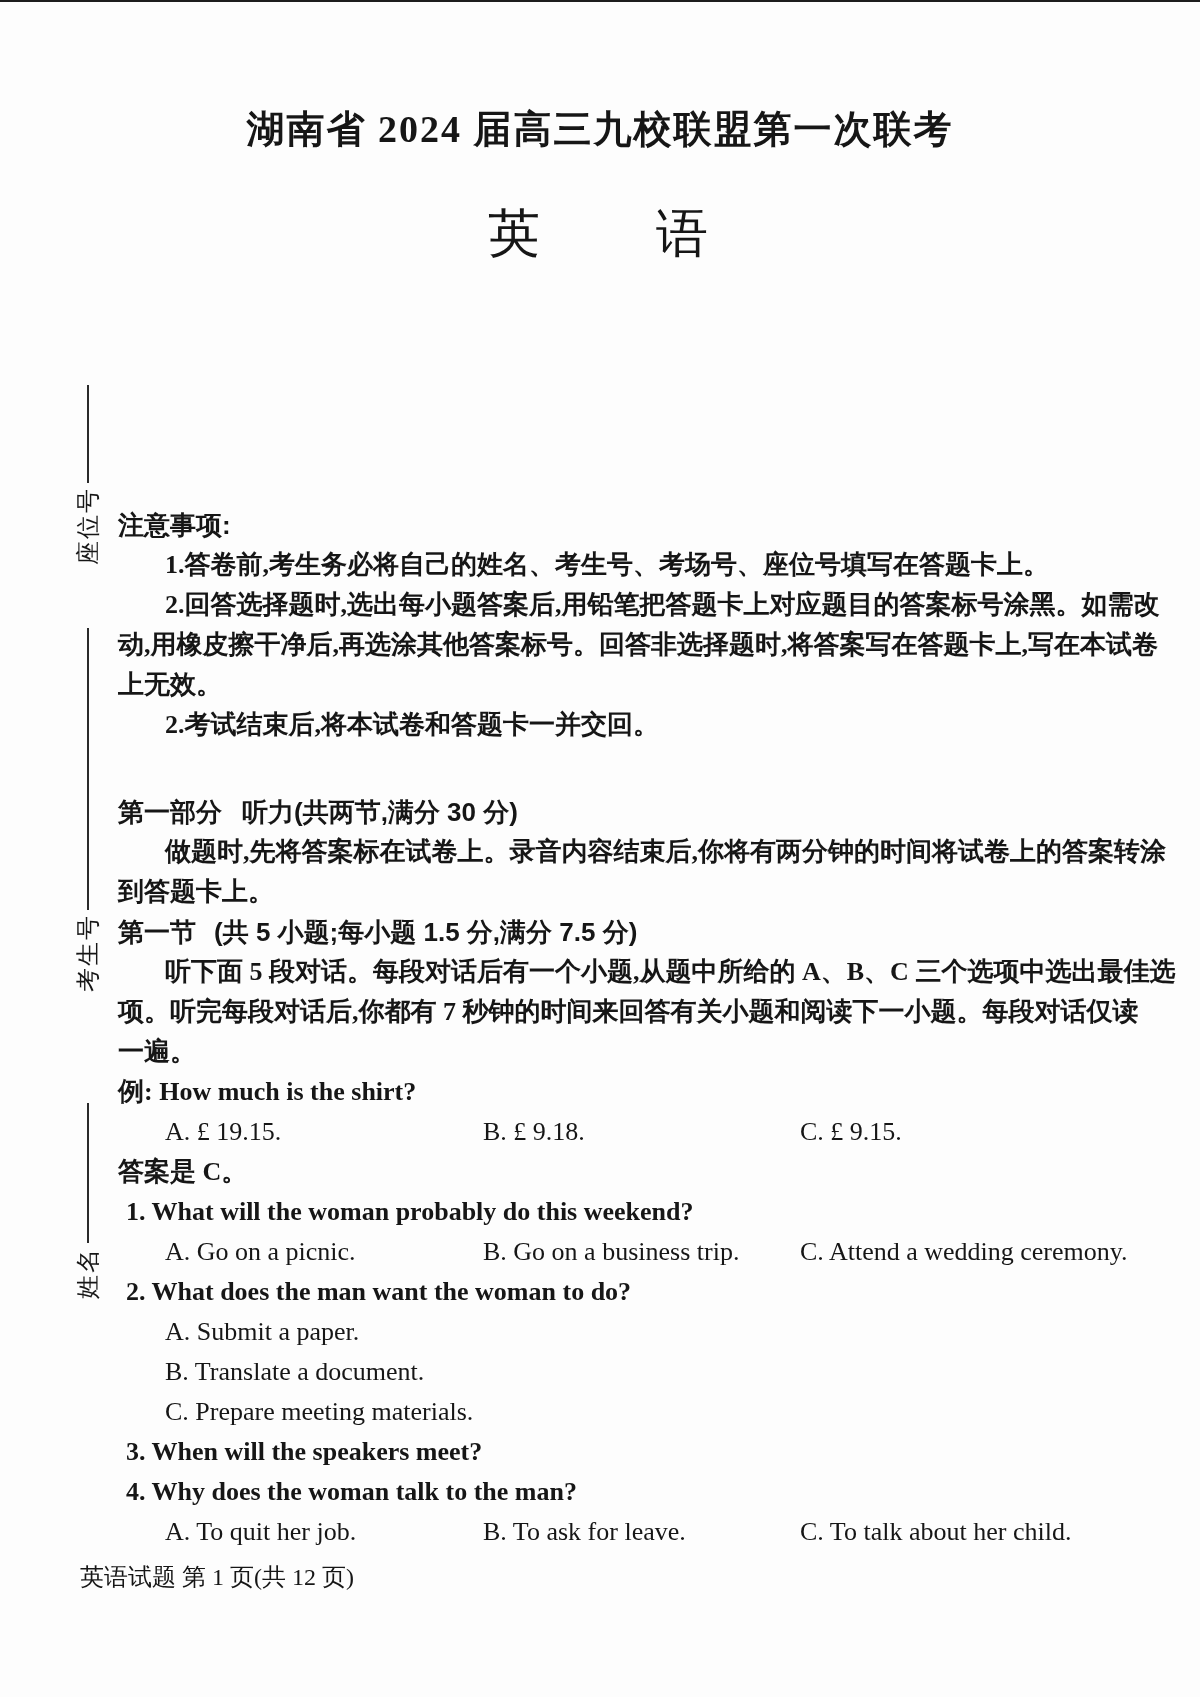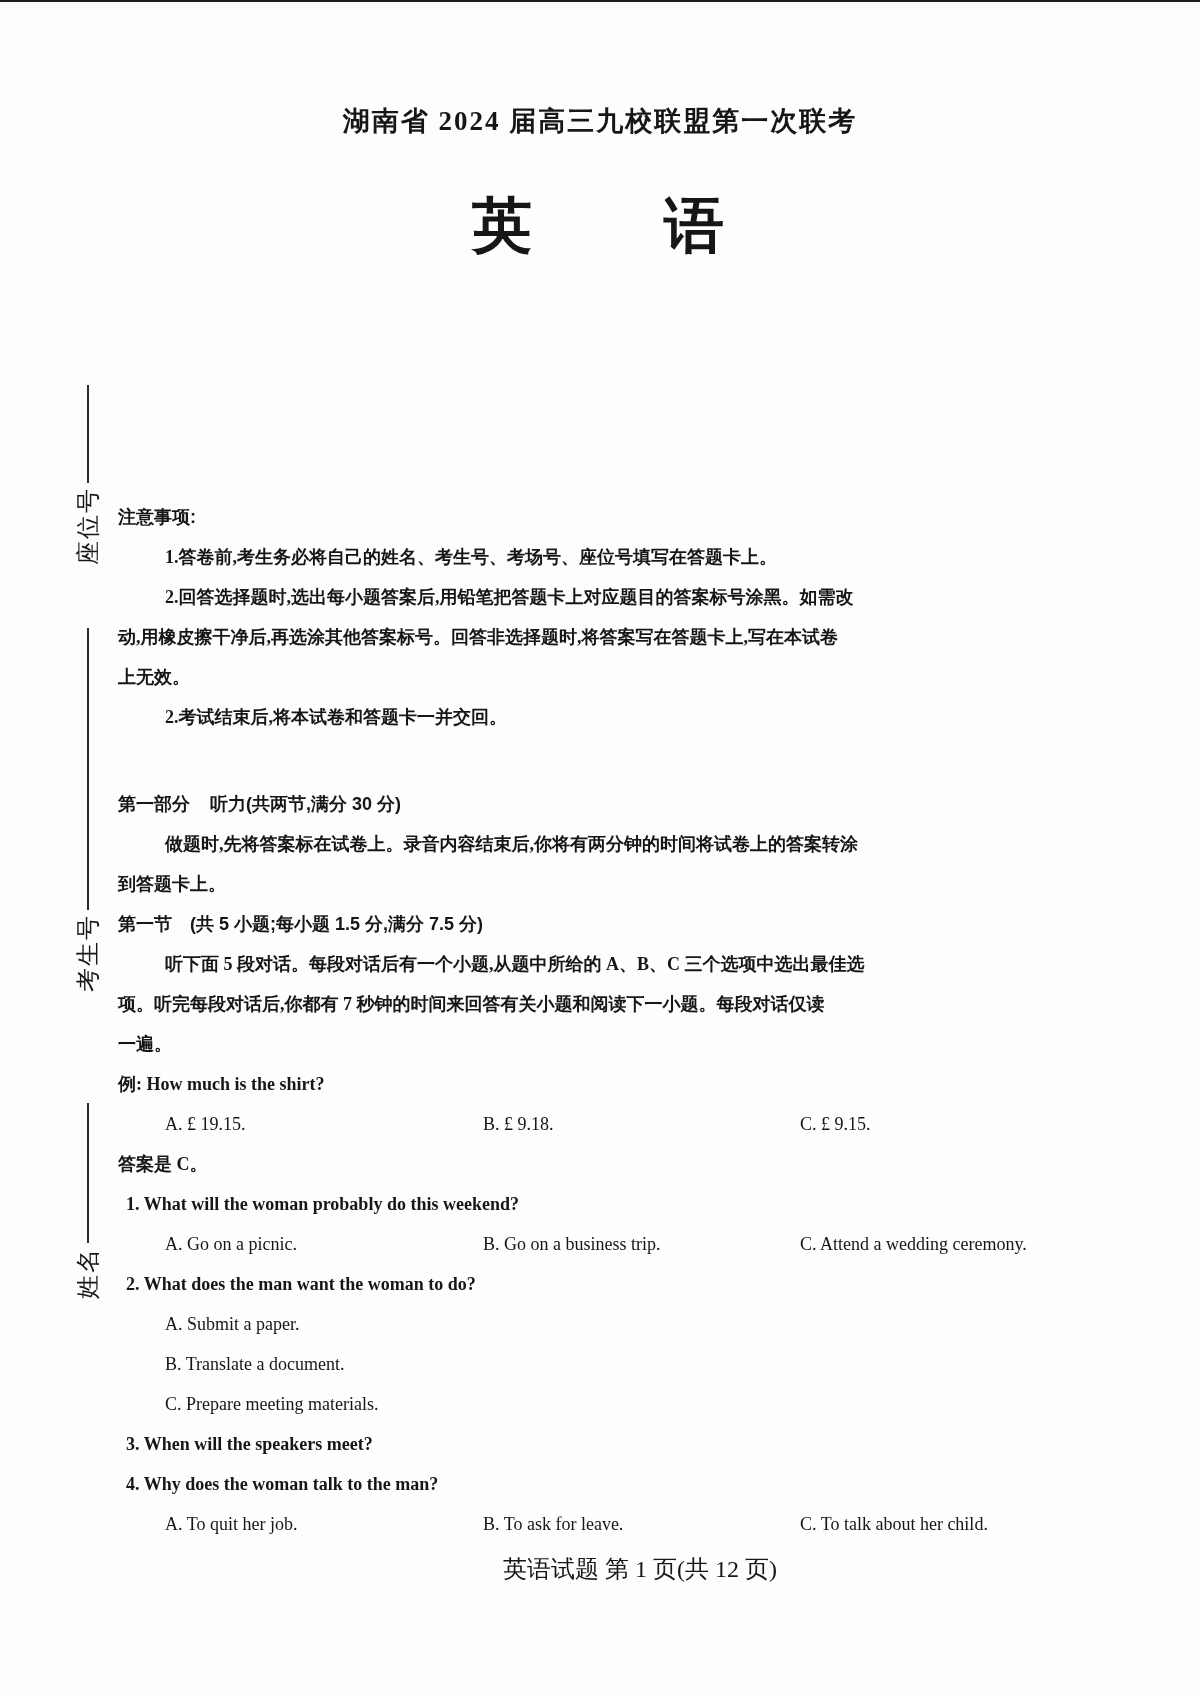"湖南省 2024 届高三九校联盟第一次联考" .doc-title { font-size: 27px -> 38px; margin: 4px -> 12px }
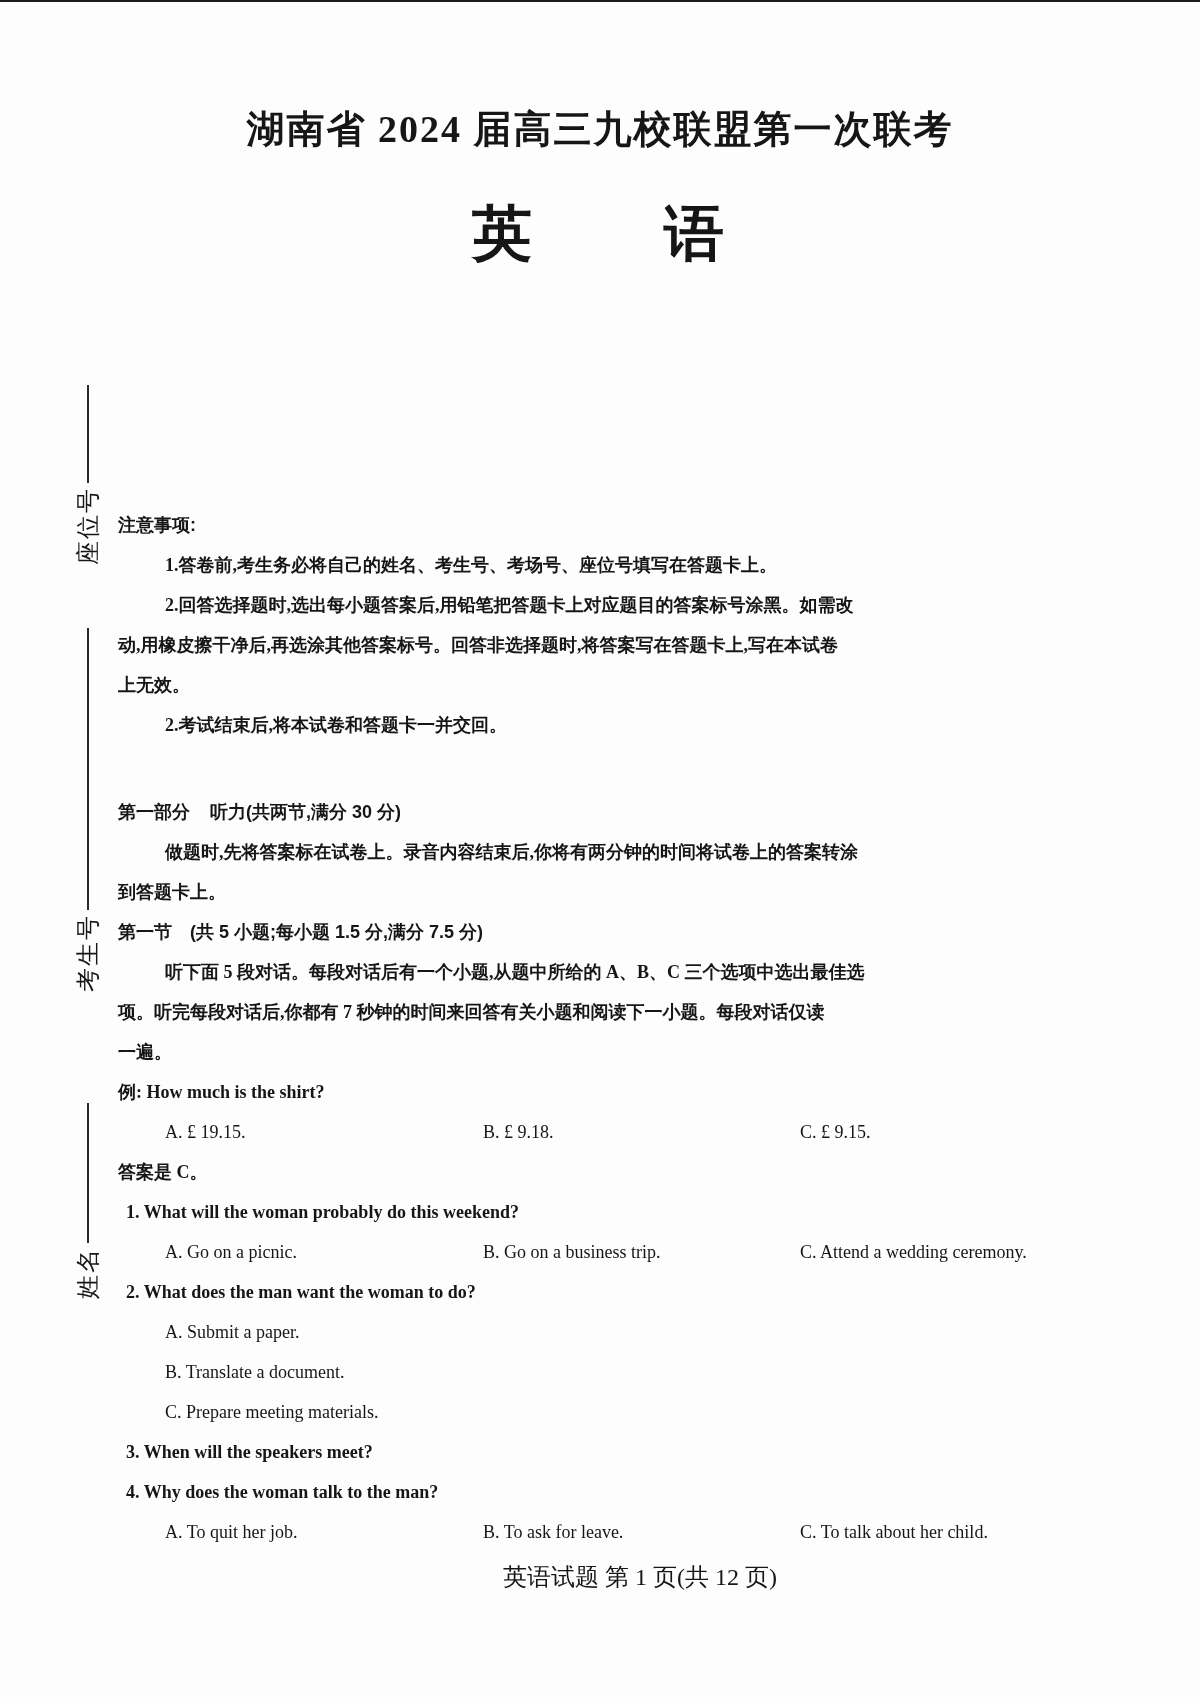"英 语" .doc-subject { font-size: 60px -> 52px; font-weight: bold -> normal }
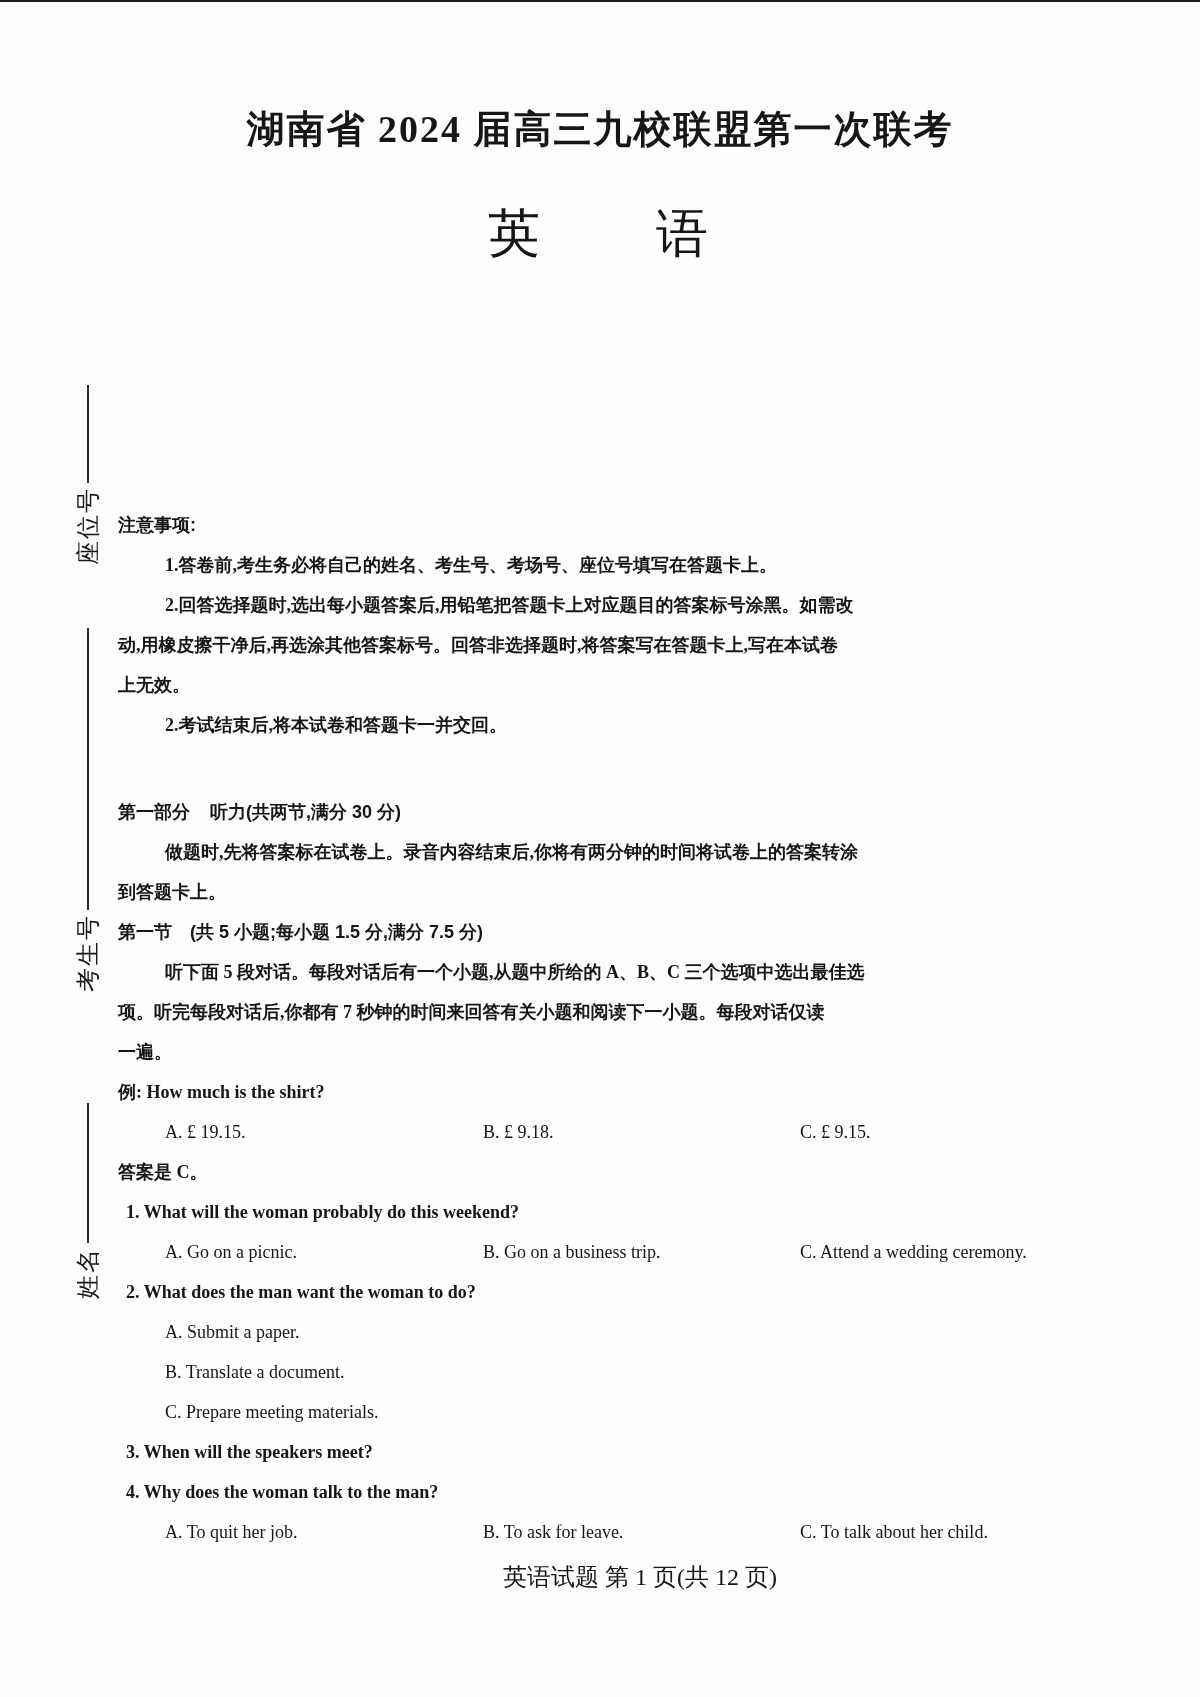"注意事项:" .content { font-size: 18px -> 26px }
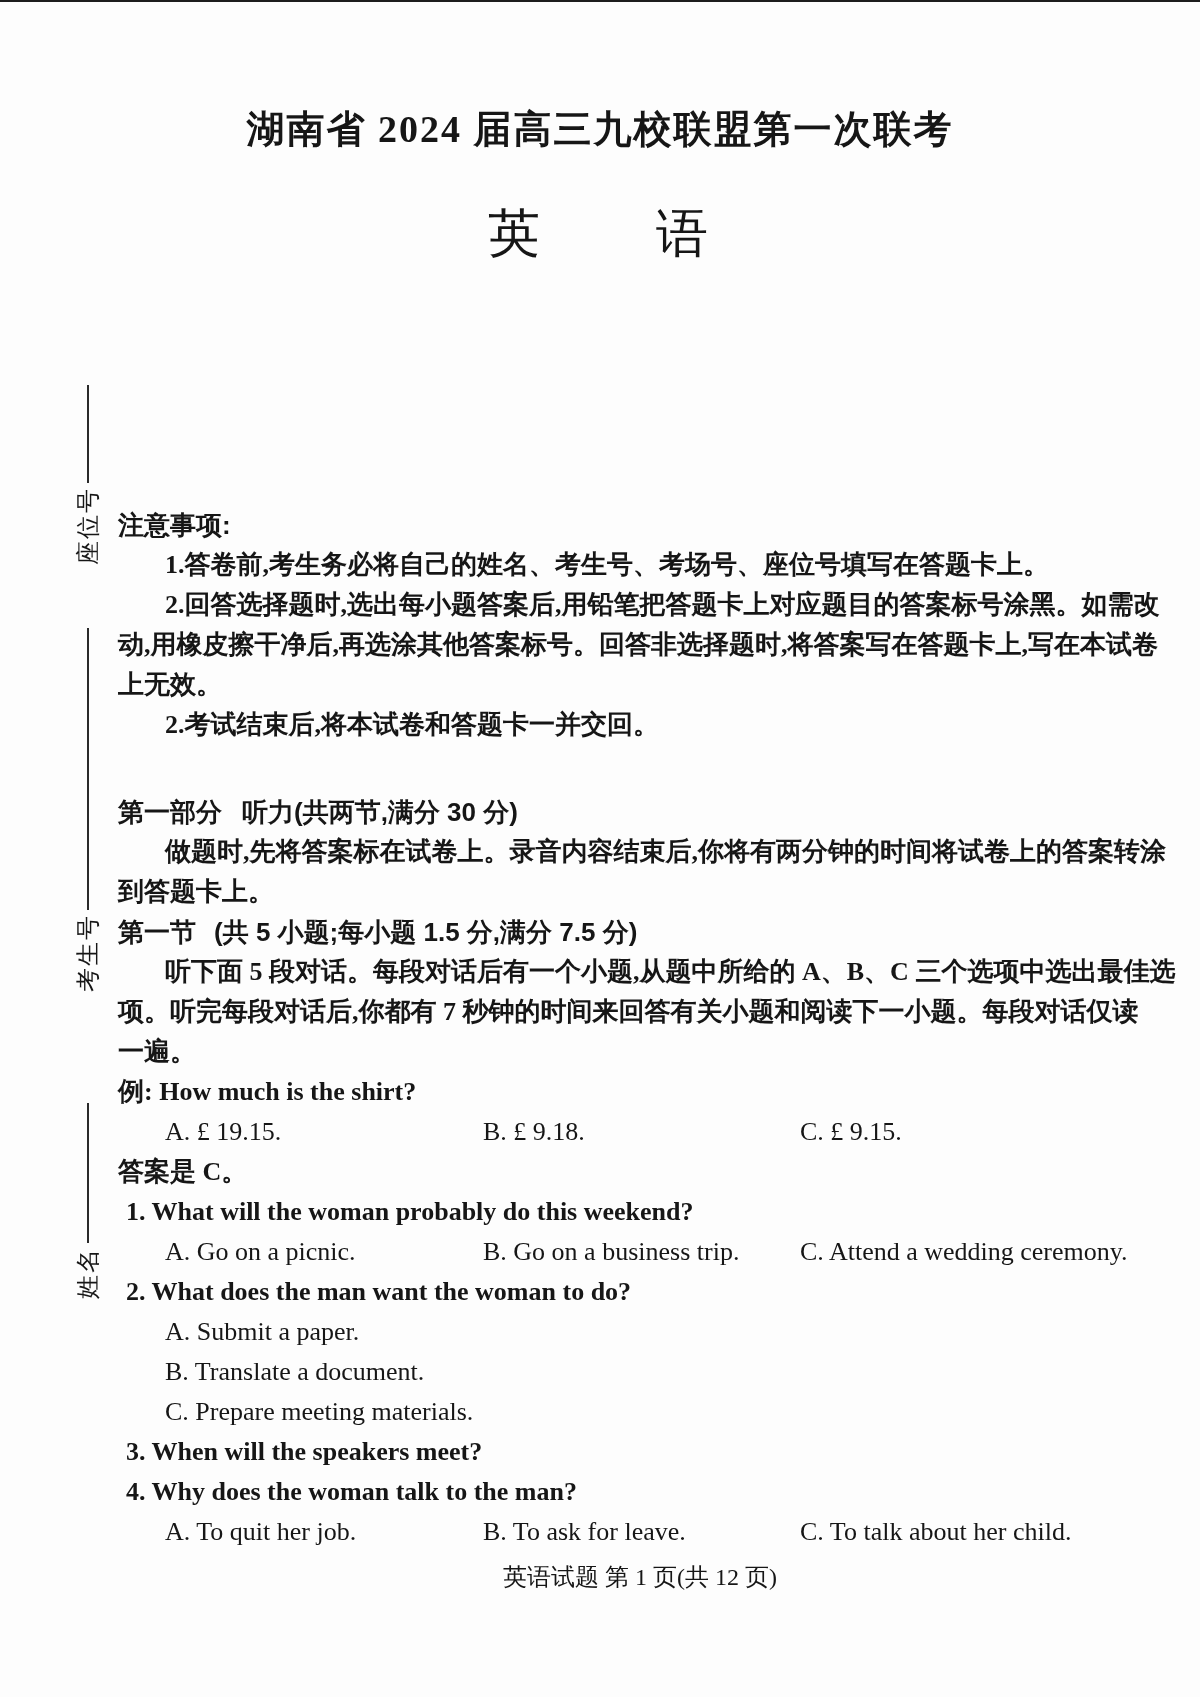"英语试题 第 1 页(共 12" .page-footer { text-align: center -> none }
